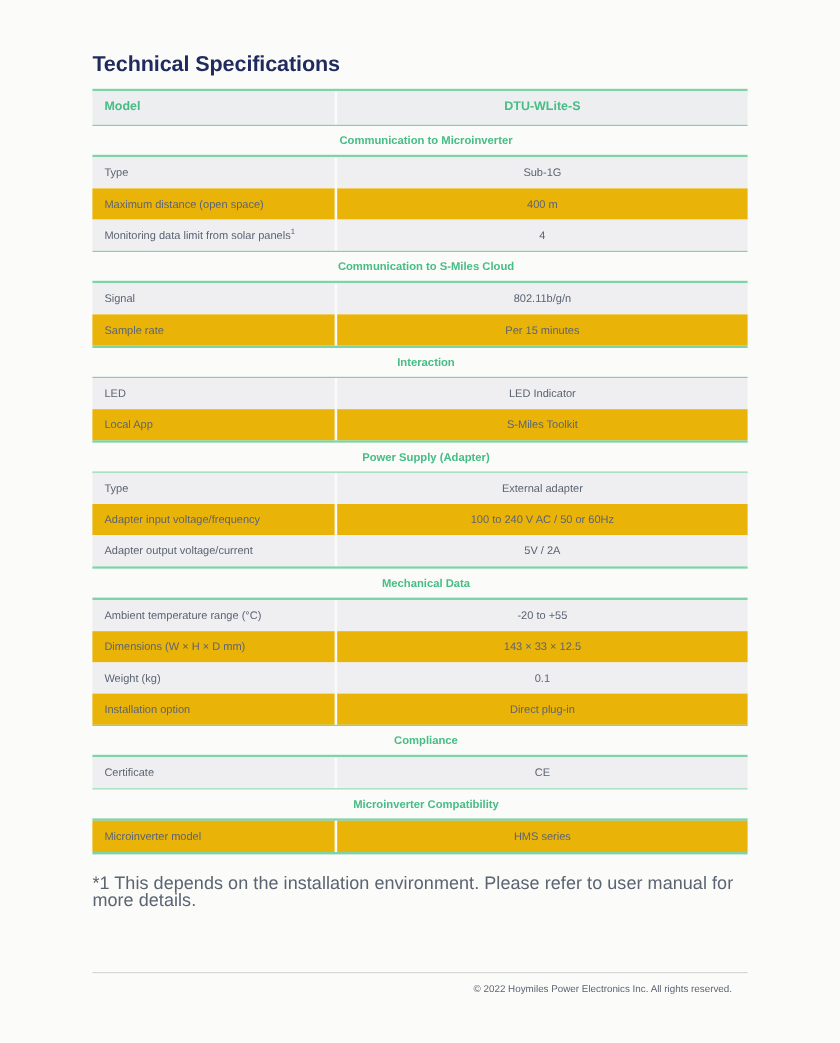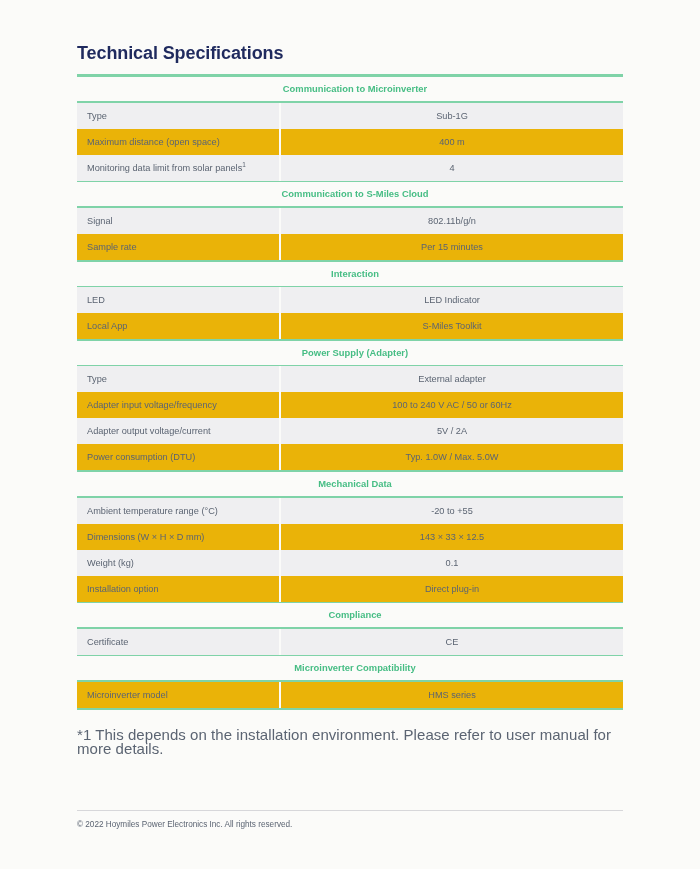"Model" tr.model-row { html: none -> <tr> <td>Model</td> <td></td> <td>DTU-WLite-S</td> </tr> }
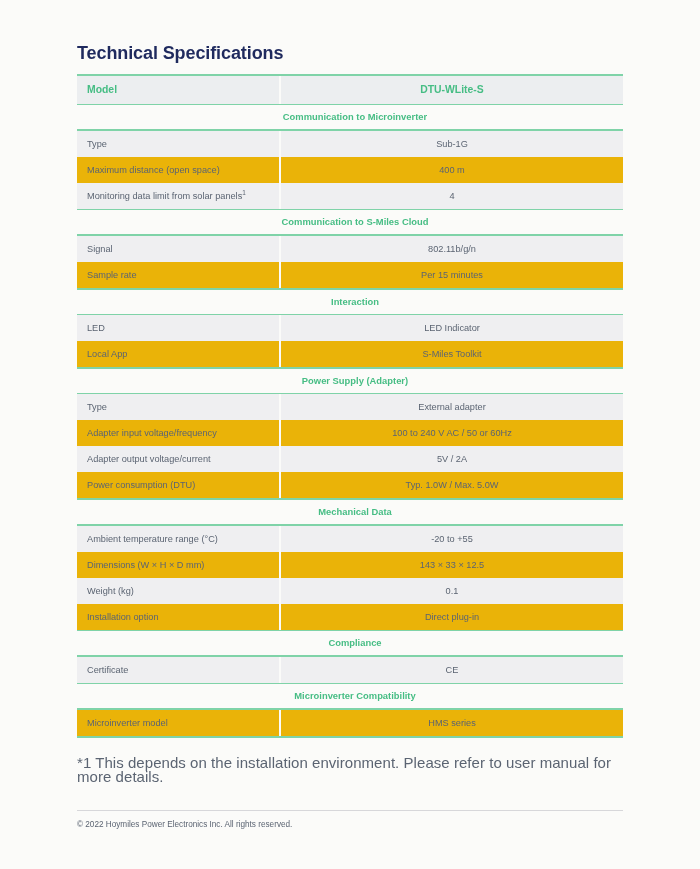"Power consumption (DTU)" tr.data-row { html: <tr> <td><span>Power consumption (DTU)</span></td> <td></td> <td>Typ. 1.0W / Max. 5.0W</td> </tr> -> none }
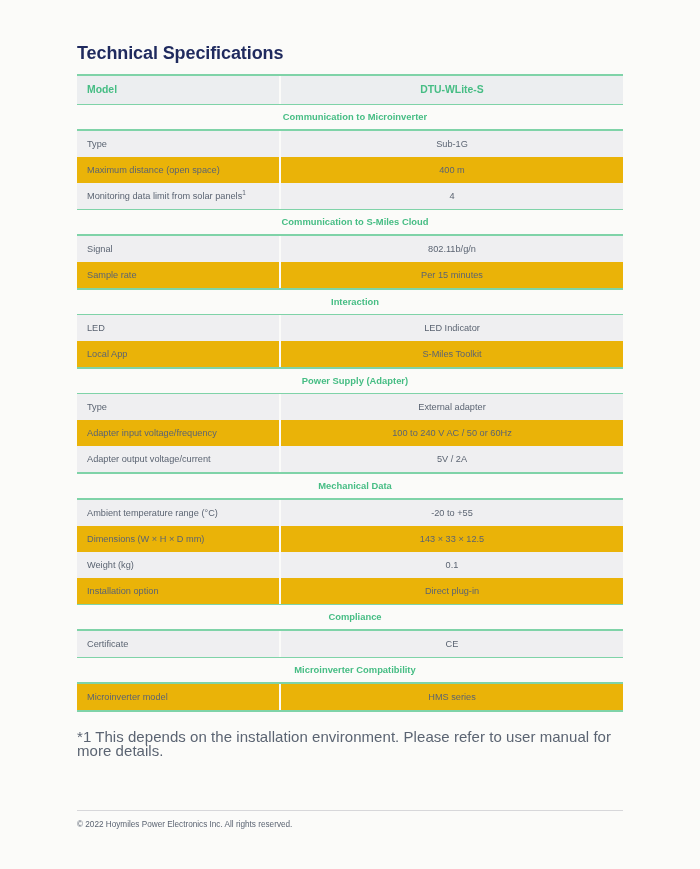"© 2022 Hoymiles Power Electronics" .footer-copy { left: 77px -> 64px; text-align: none -> right }
